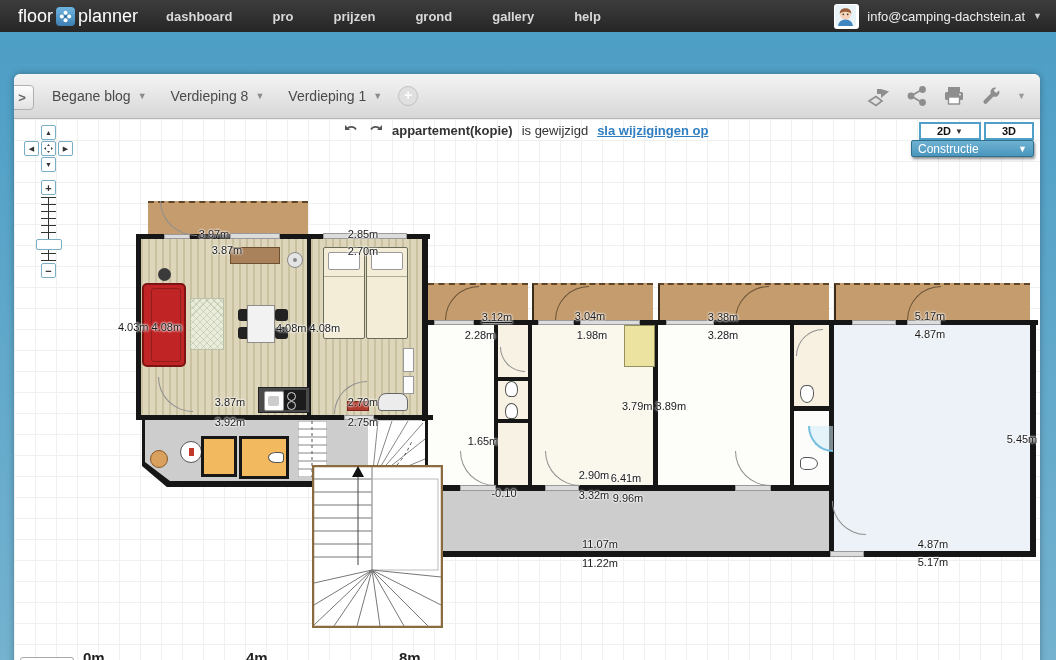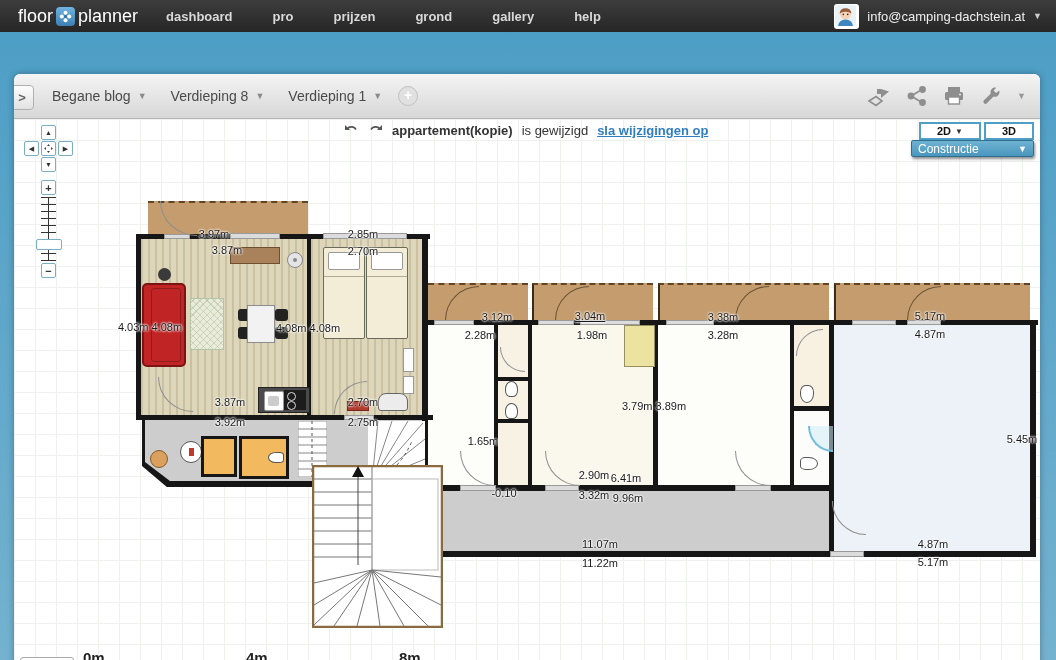"3.12m" span.meas { text-decoration: none -> underline }
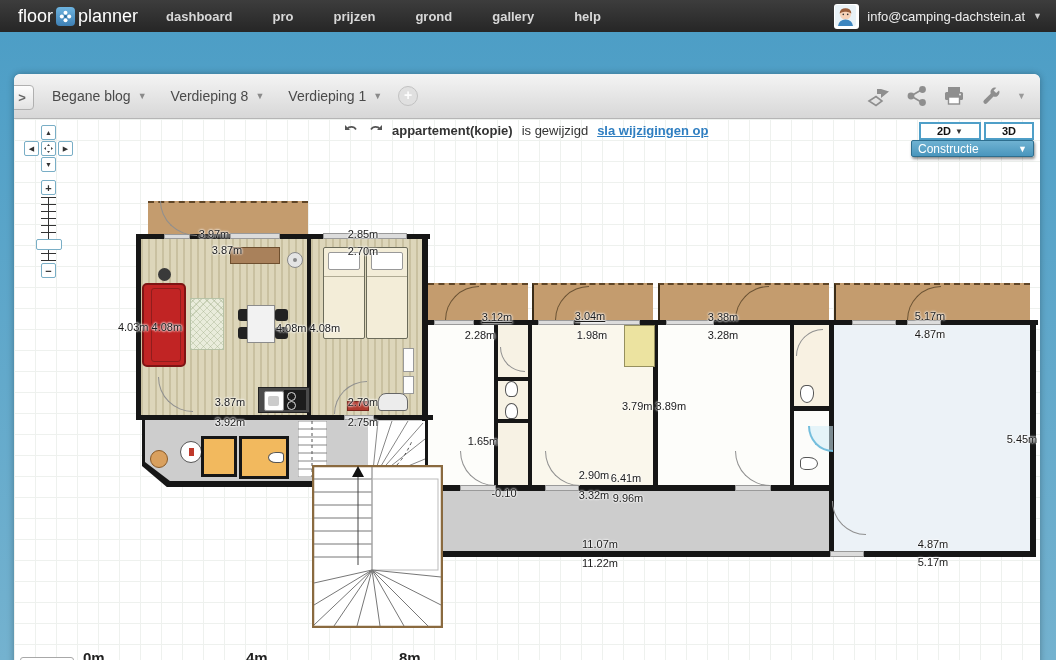"3.04m" span.meas { text-decoration: underline -> none }
